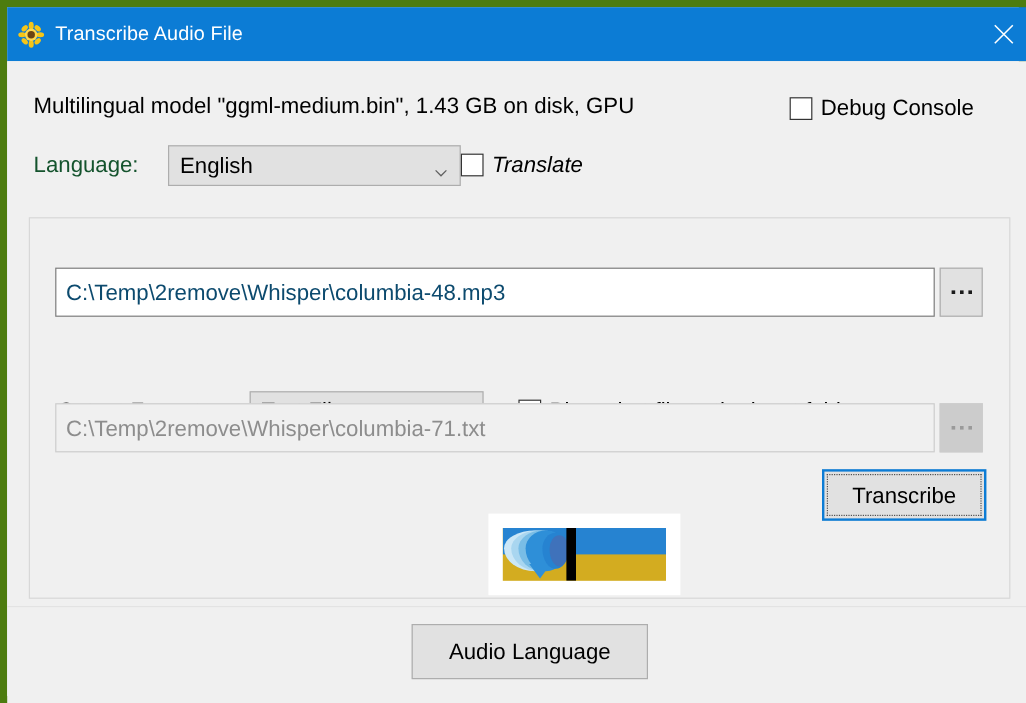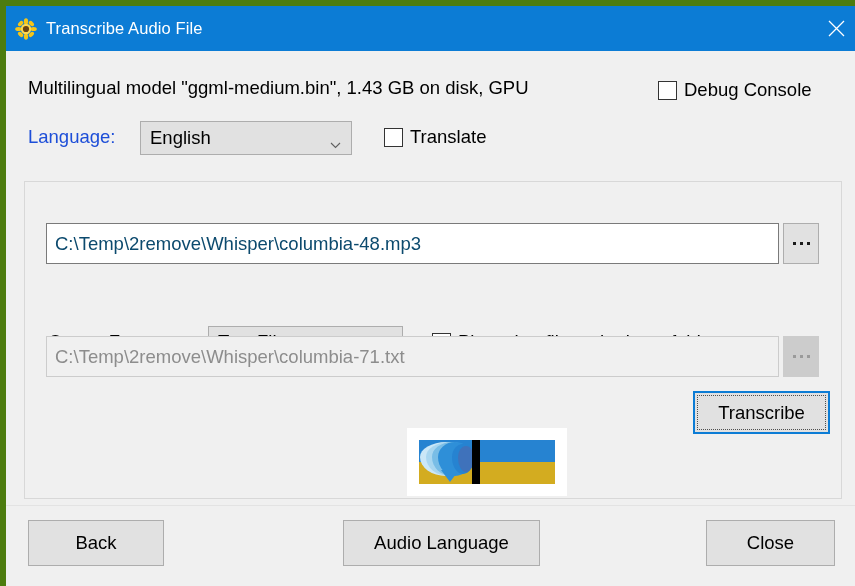"Language:" #lang-label { color: #1d4ed8 -> #14532d }
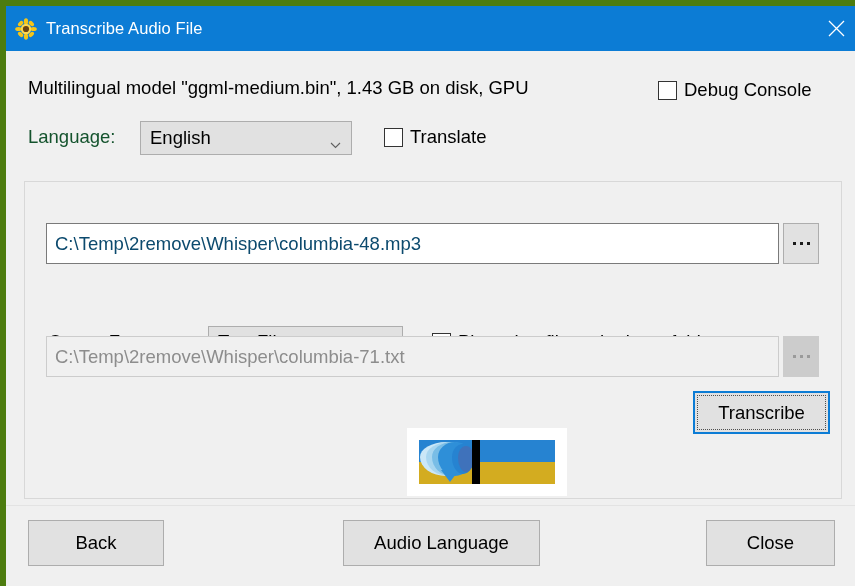"English" #combo-language { width: 212px -> 244px }
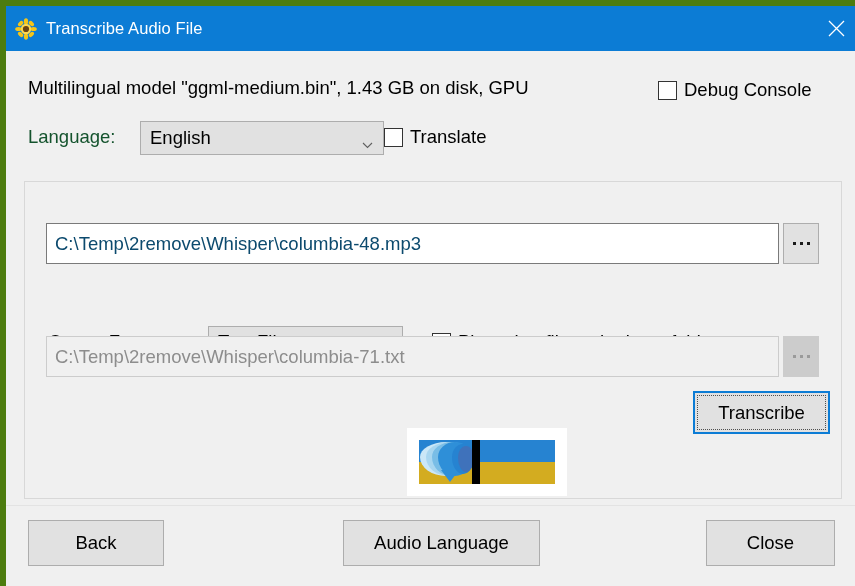"Translate" div.abs { font-style: none -> italic }
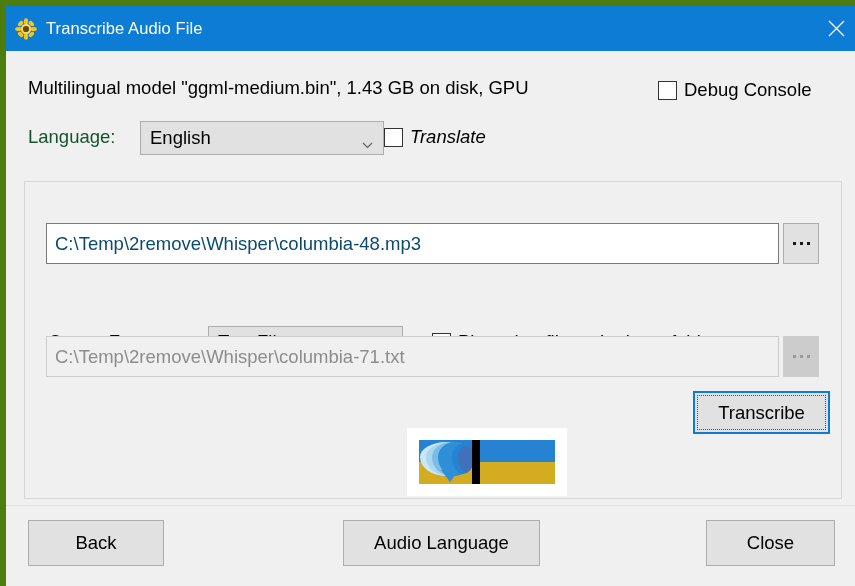"Transcribe" #transcribe-btn { margin-left: 8px -> none }
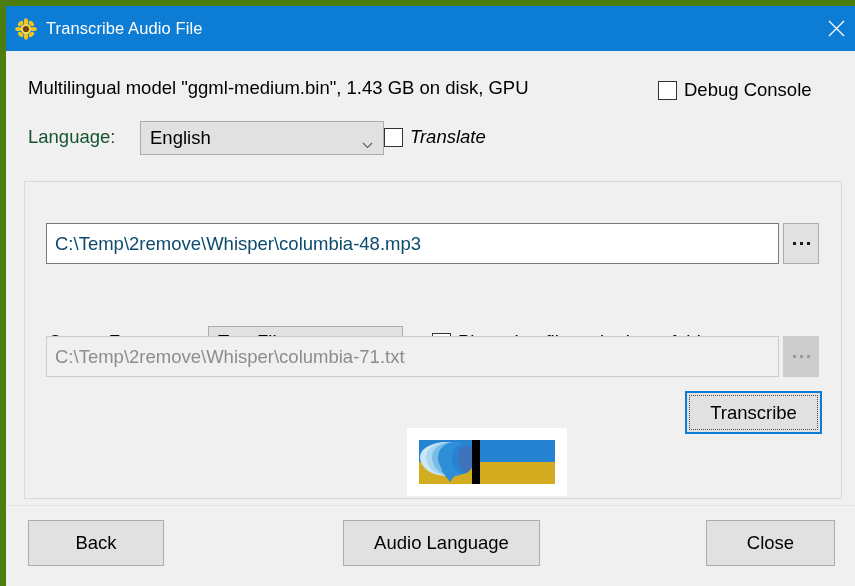"Back" div.footer-btn { html: <div>Back</div> -> none }
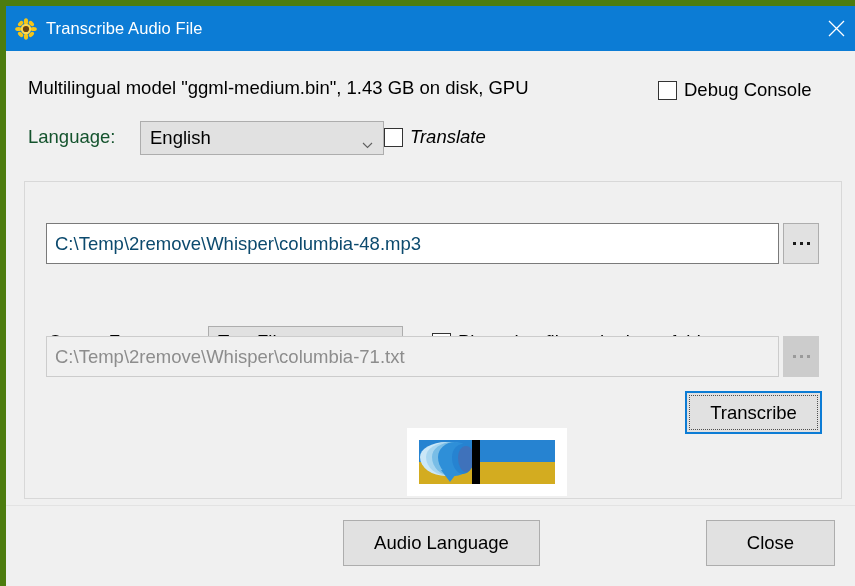"Close" div.footer-btn { html: <div>Close</div> -> none }
